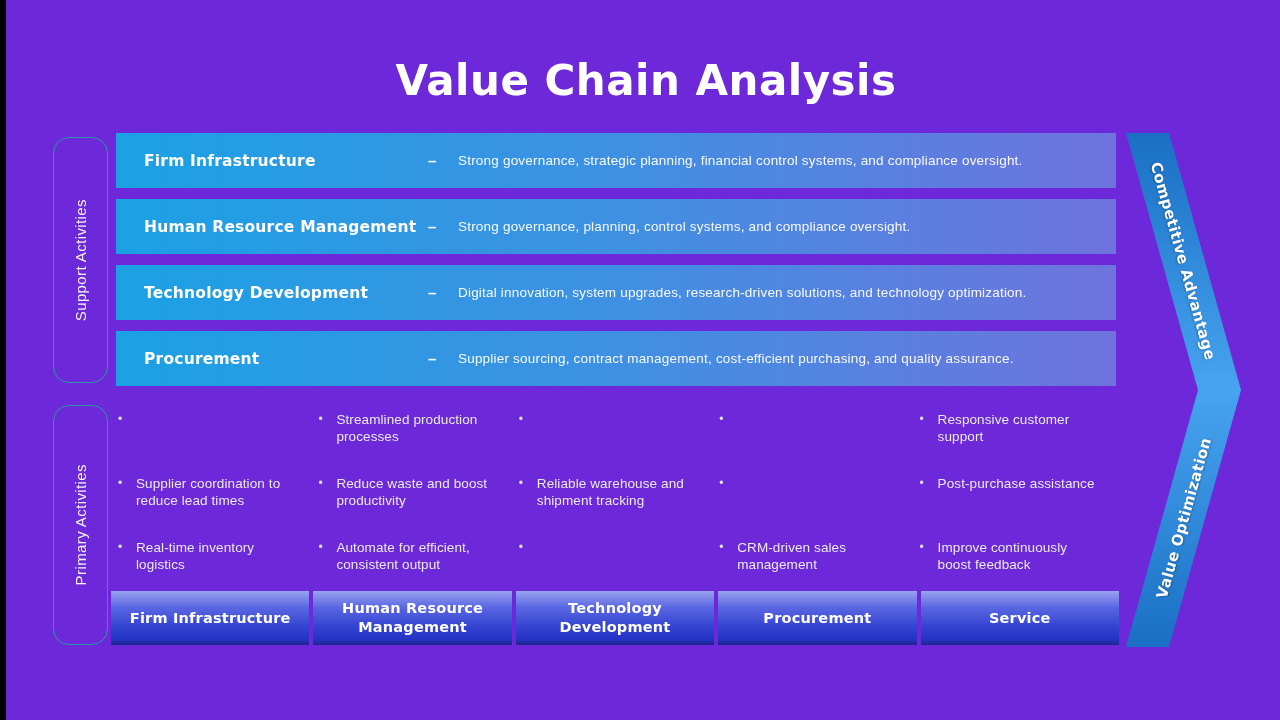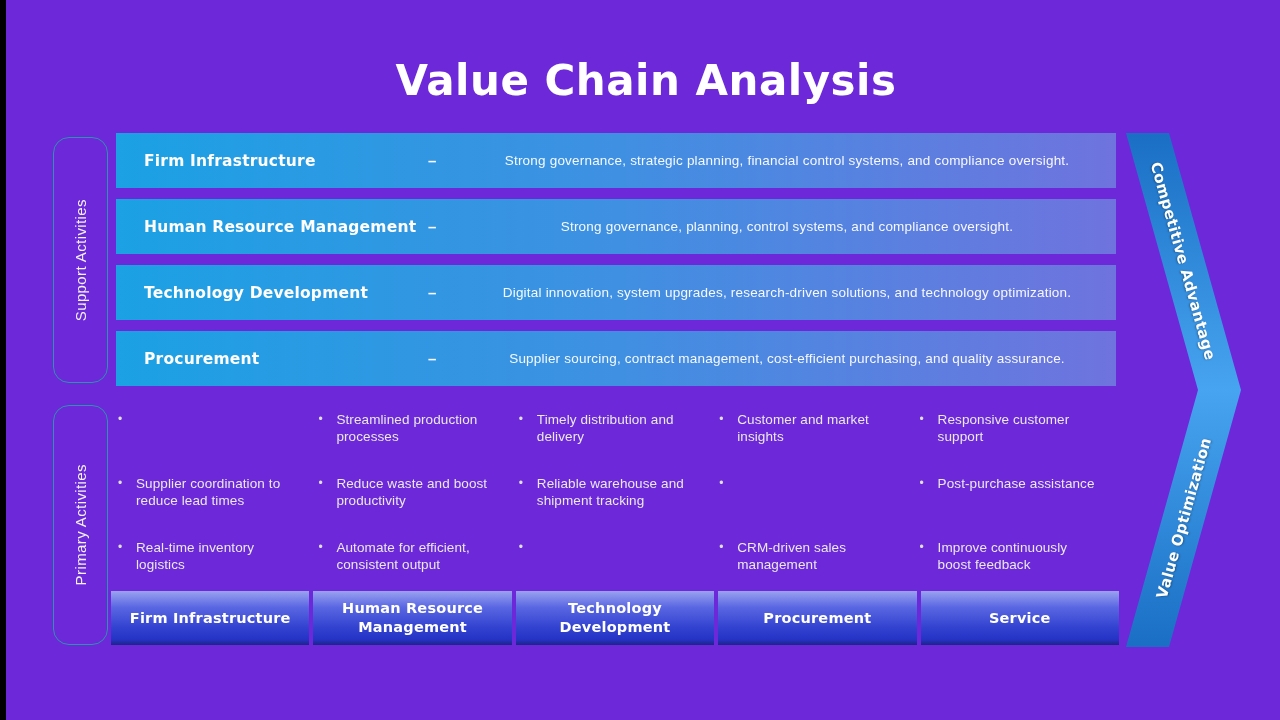"Strong governance, strategic planning," .bar-desc { text-align: center -> none }
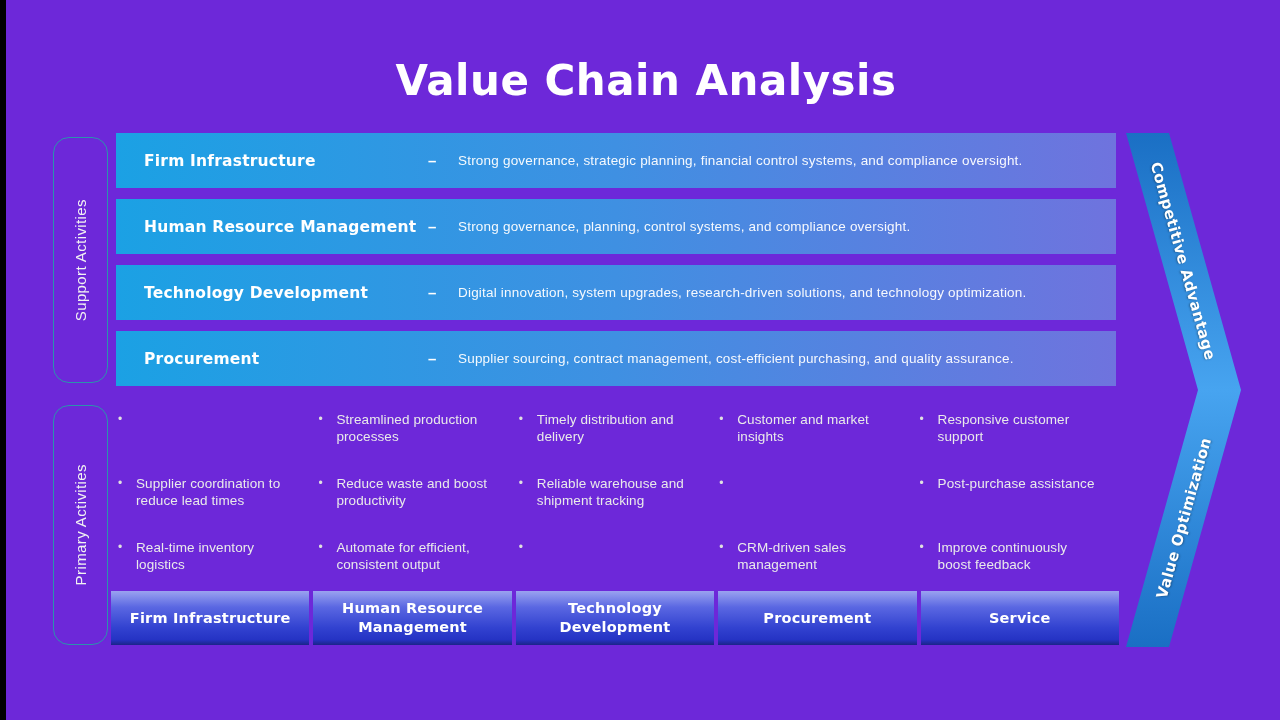"Timely distribution and delivery" span.bullet-text { html: <span>Timely distribution and delivery</span> -> none }
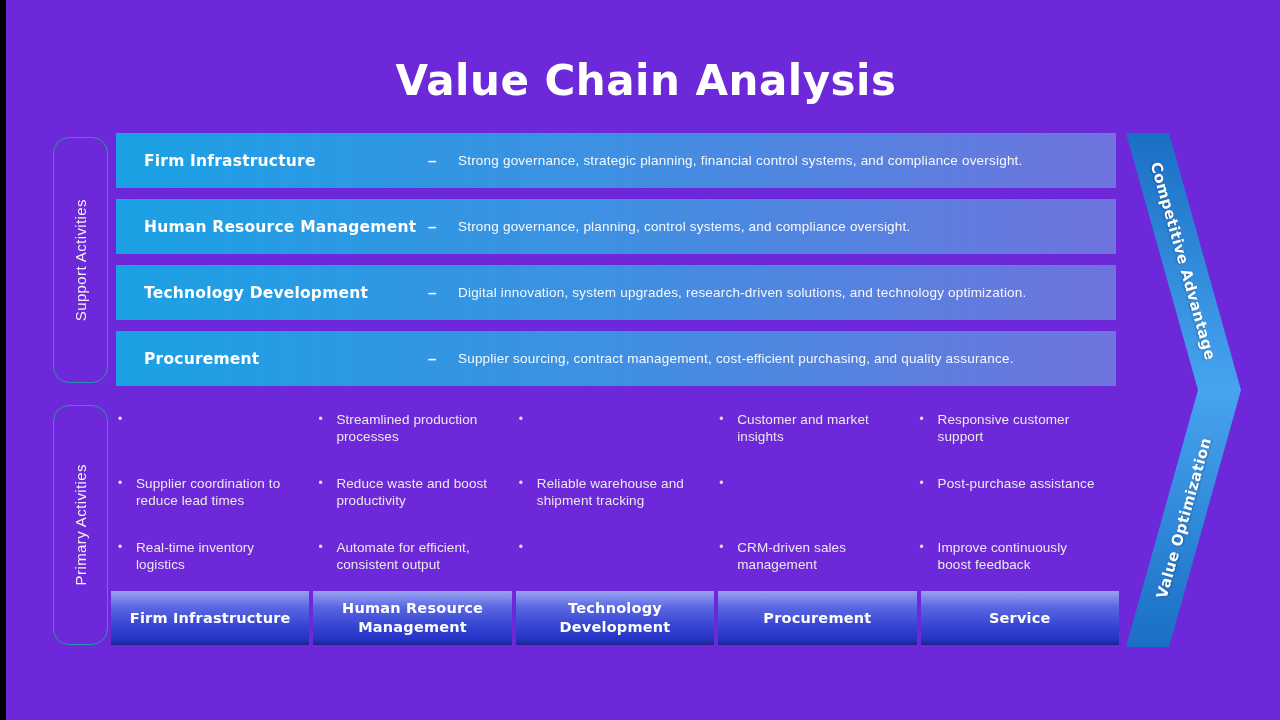"Customer and market insights" span.bullet-text { html: <span>Customer and market insights</span> -> none }
